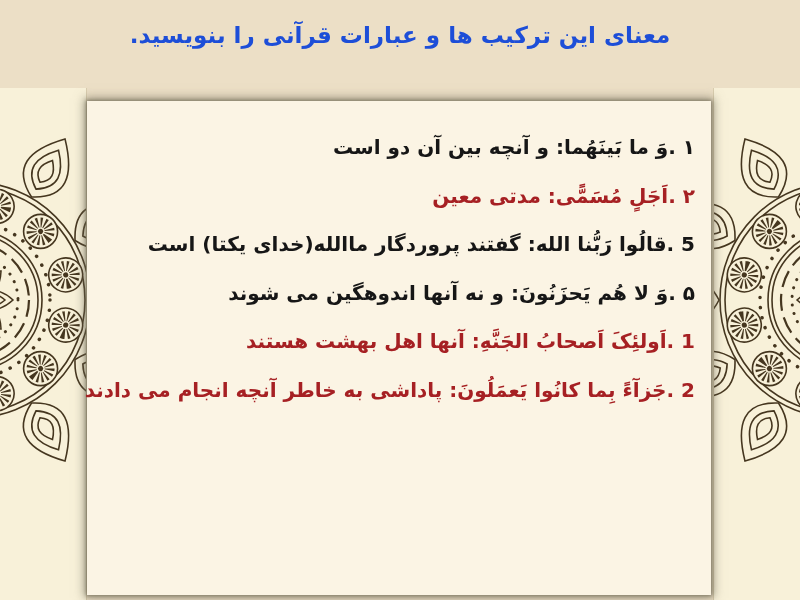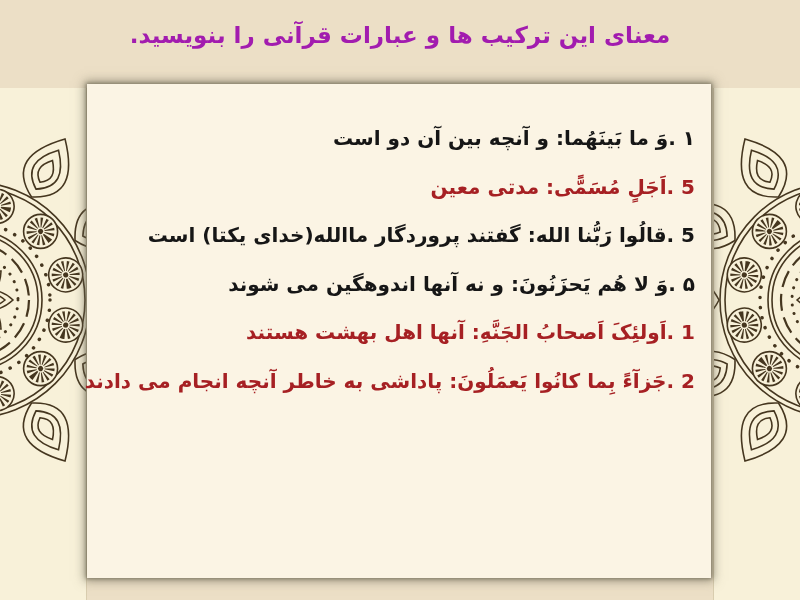"معنای این ترکیب ها و" .slide-title { color: #a21caf -> #1d4ed8 }
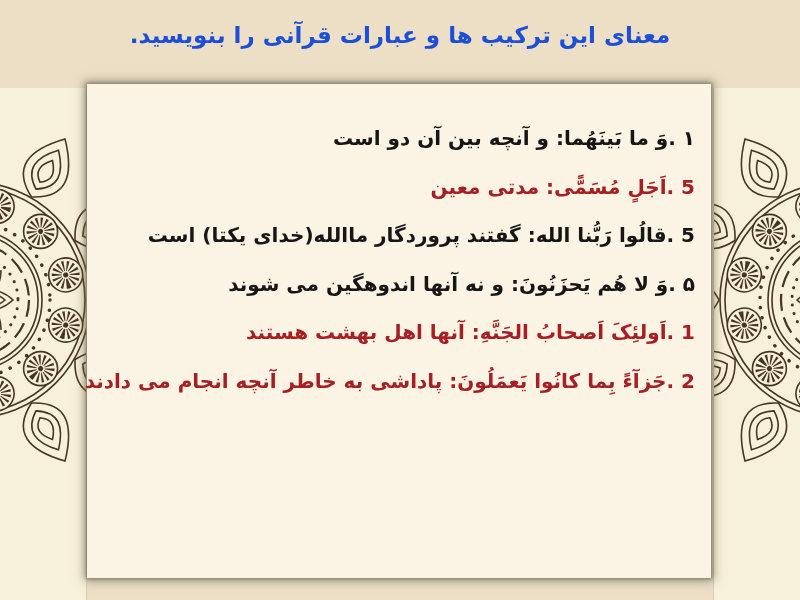"۱ .وَ ما بَینَهُما: و" .content-box { padding: 30px 16px 0 16px -> 22px 16px 0 16px; top: 84px -> 101px }
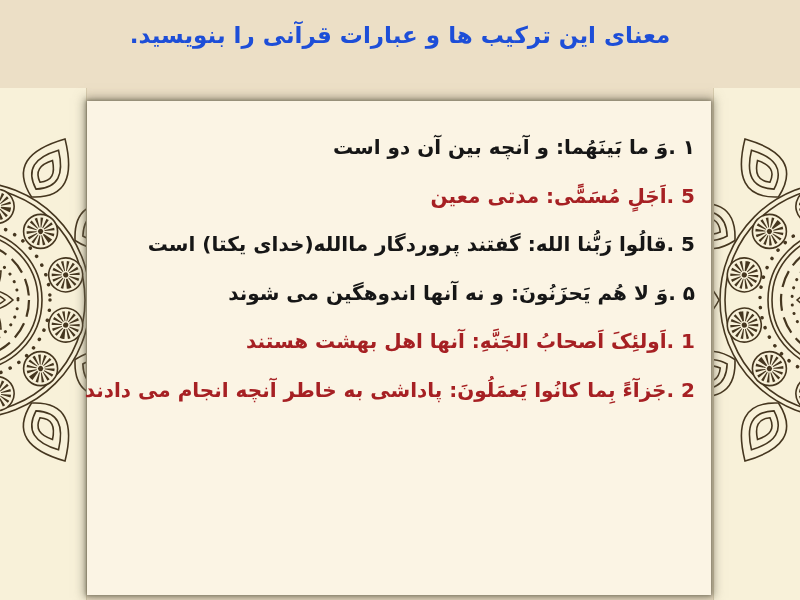"5 .اَجَلٍ مُسَمًّی: مدتی معین" p.line { text: 5 -> ۲ }
